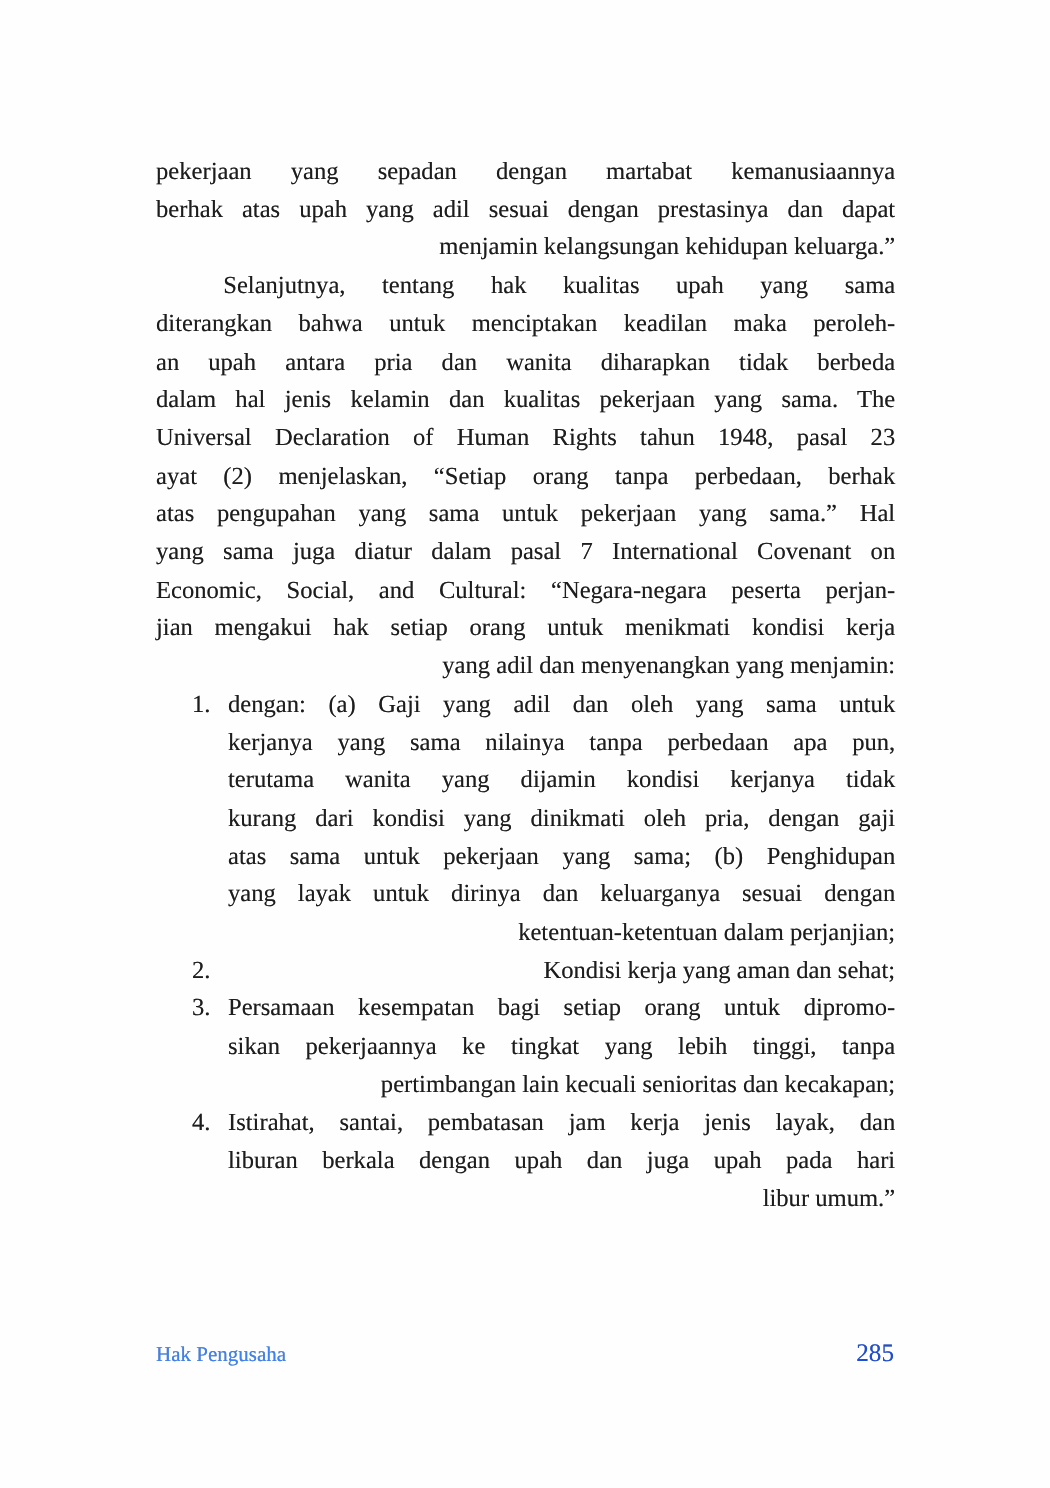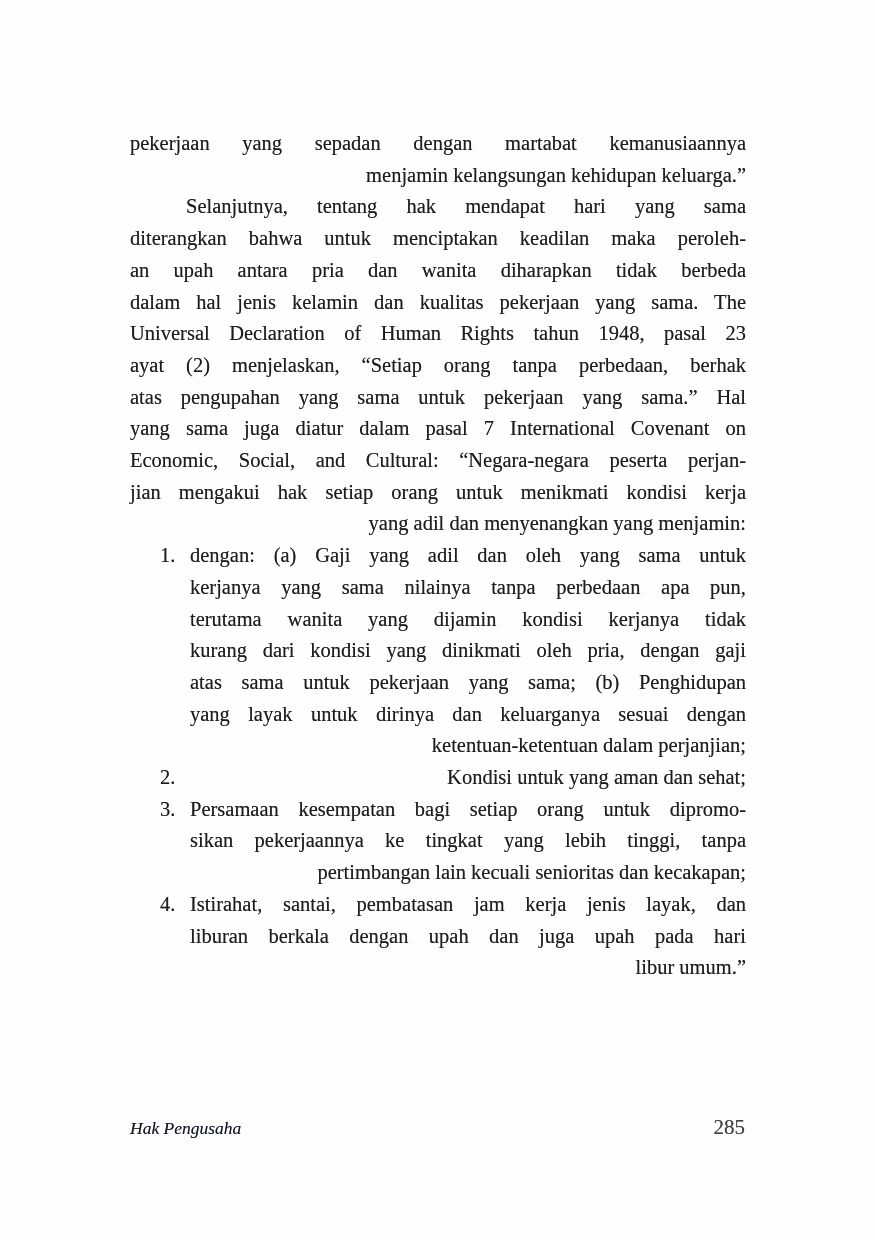"berhak atas upah yang adil" div.jline { html: none -> <div>berhak atas upah yang adil sesuai dengan prestasinya dan dapat</div> }
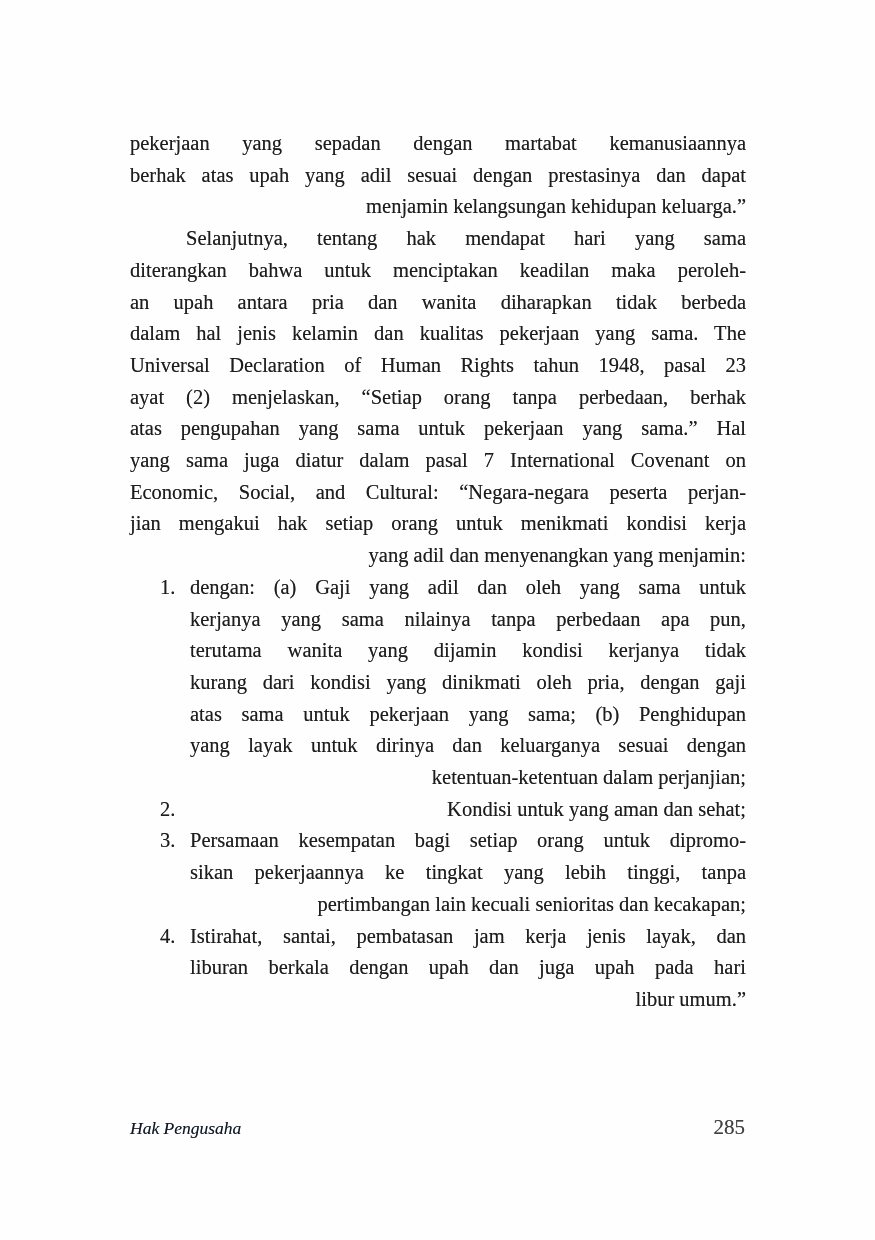"Selanjutnya, tentang hak mendapat hari" div.jline { text: mendapat hari -> kualitas upah }
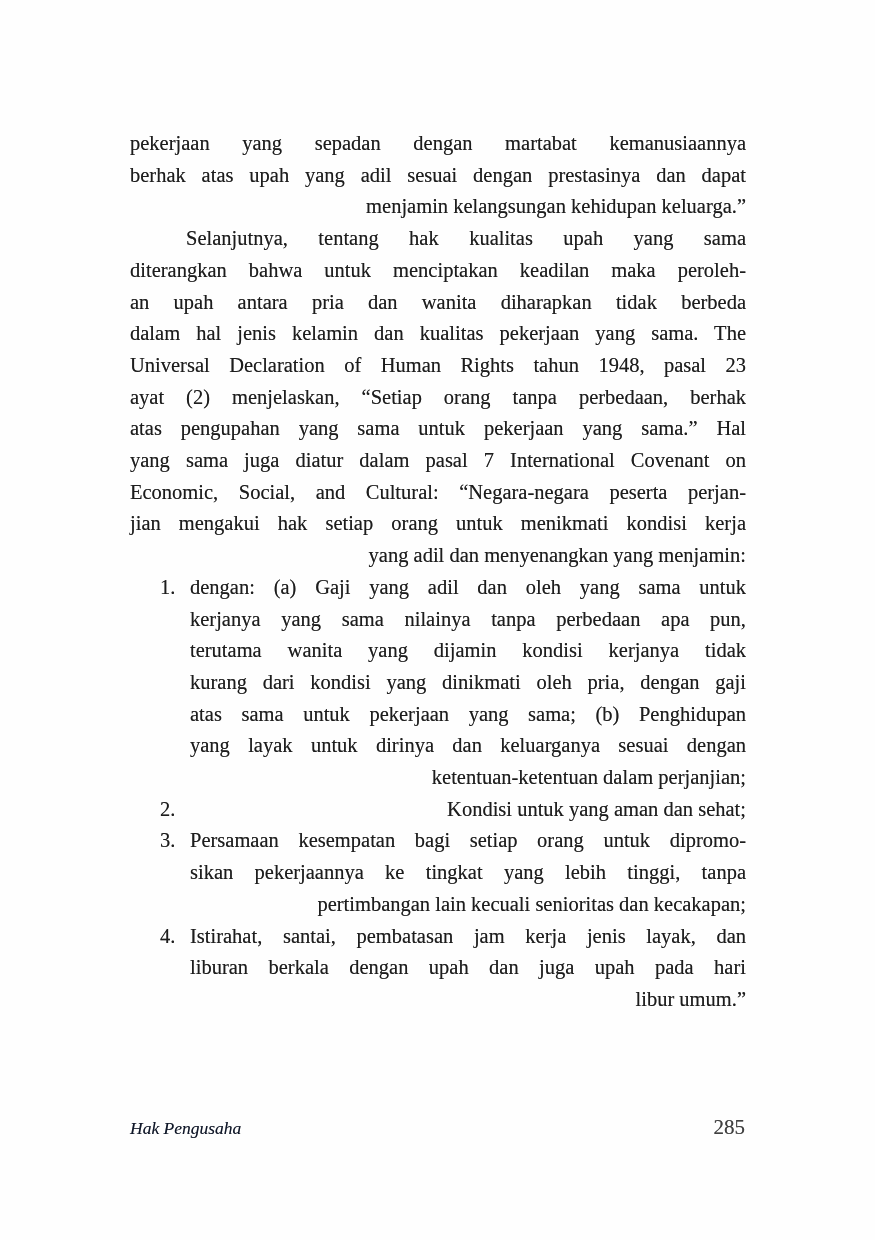"Kondisi untuk yang aman dan" div.lline { text: untuk -> kerja }
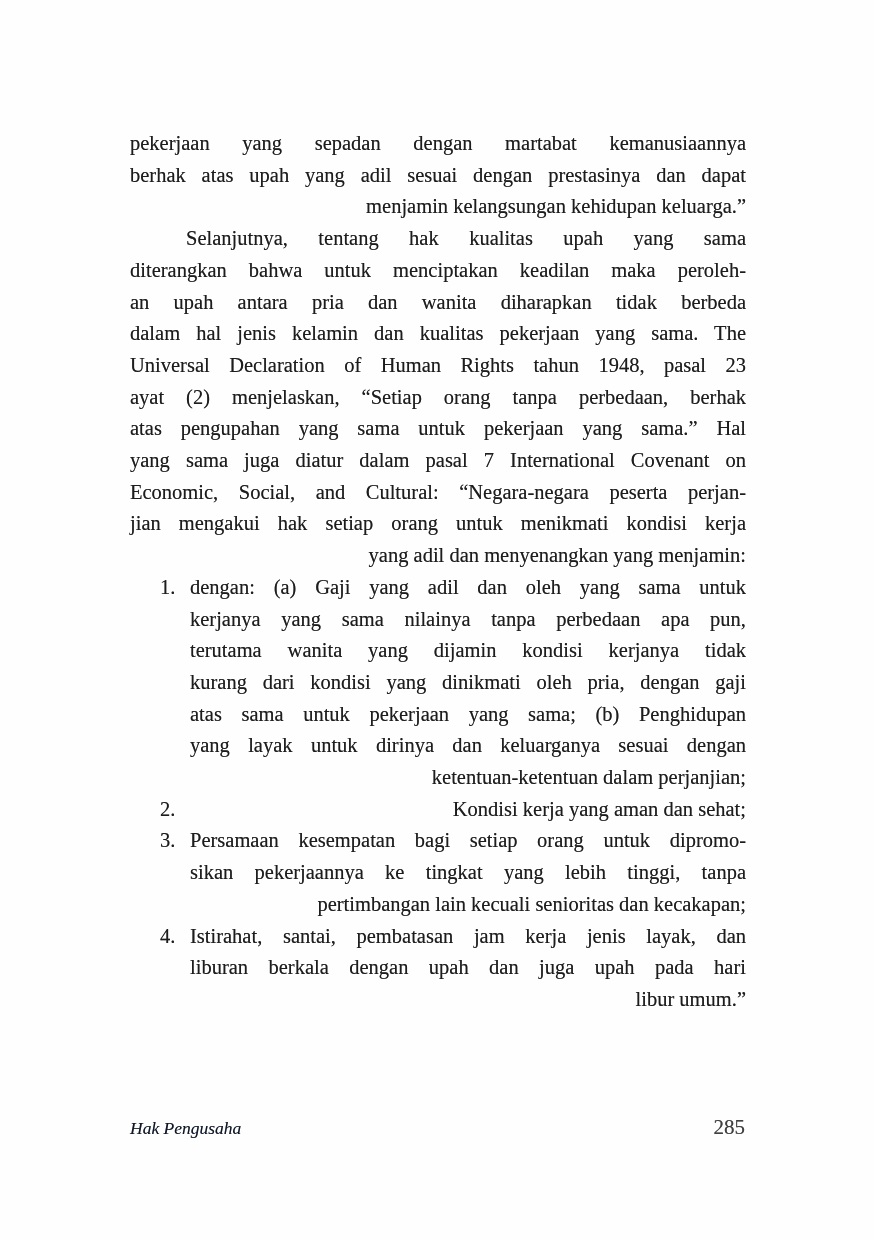"Hak Pengusaha" .footer-title { color: #0f172a -> #3b82f6; font-style: italic -> none }
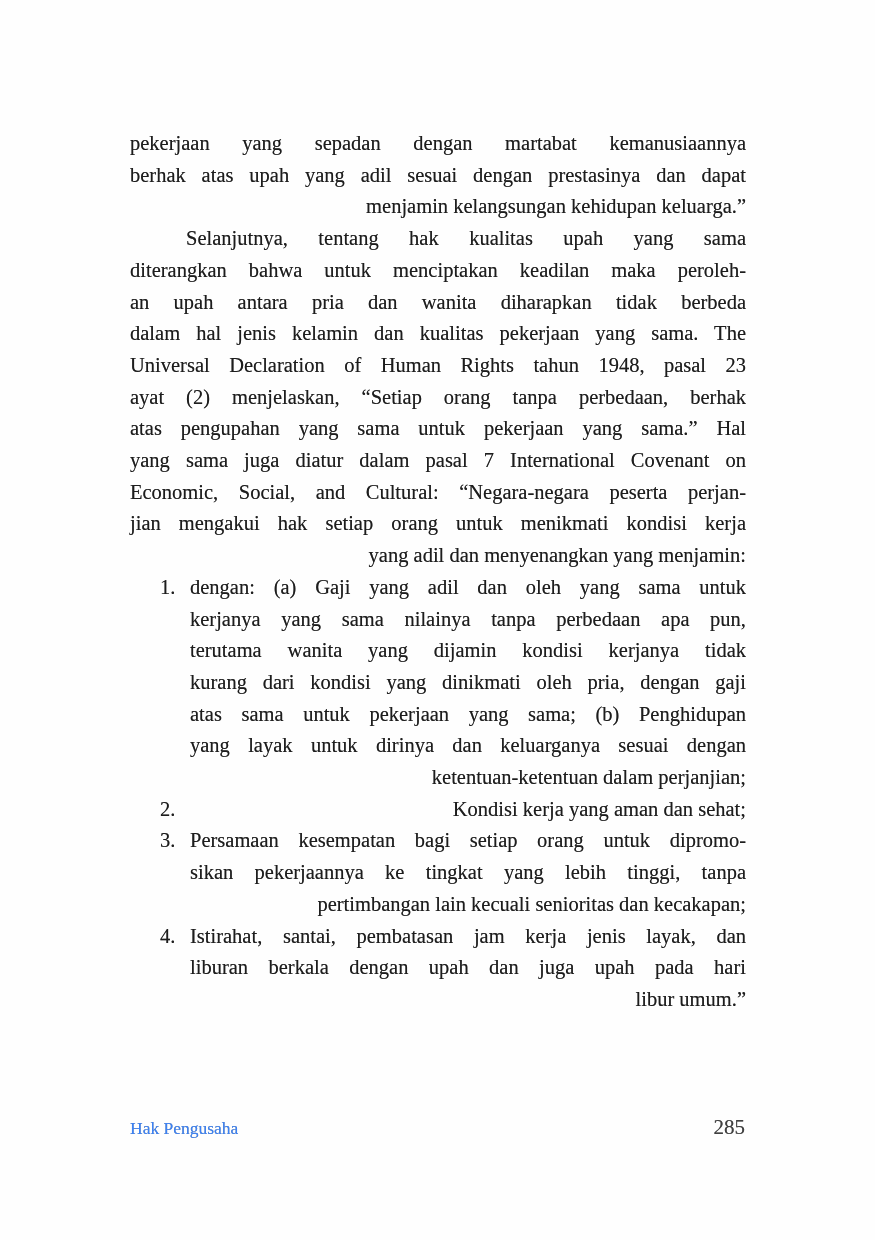"285" .page-number { color: #404040 -> #1d4ed8 }
